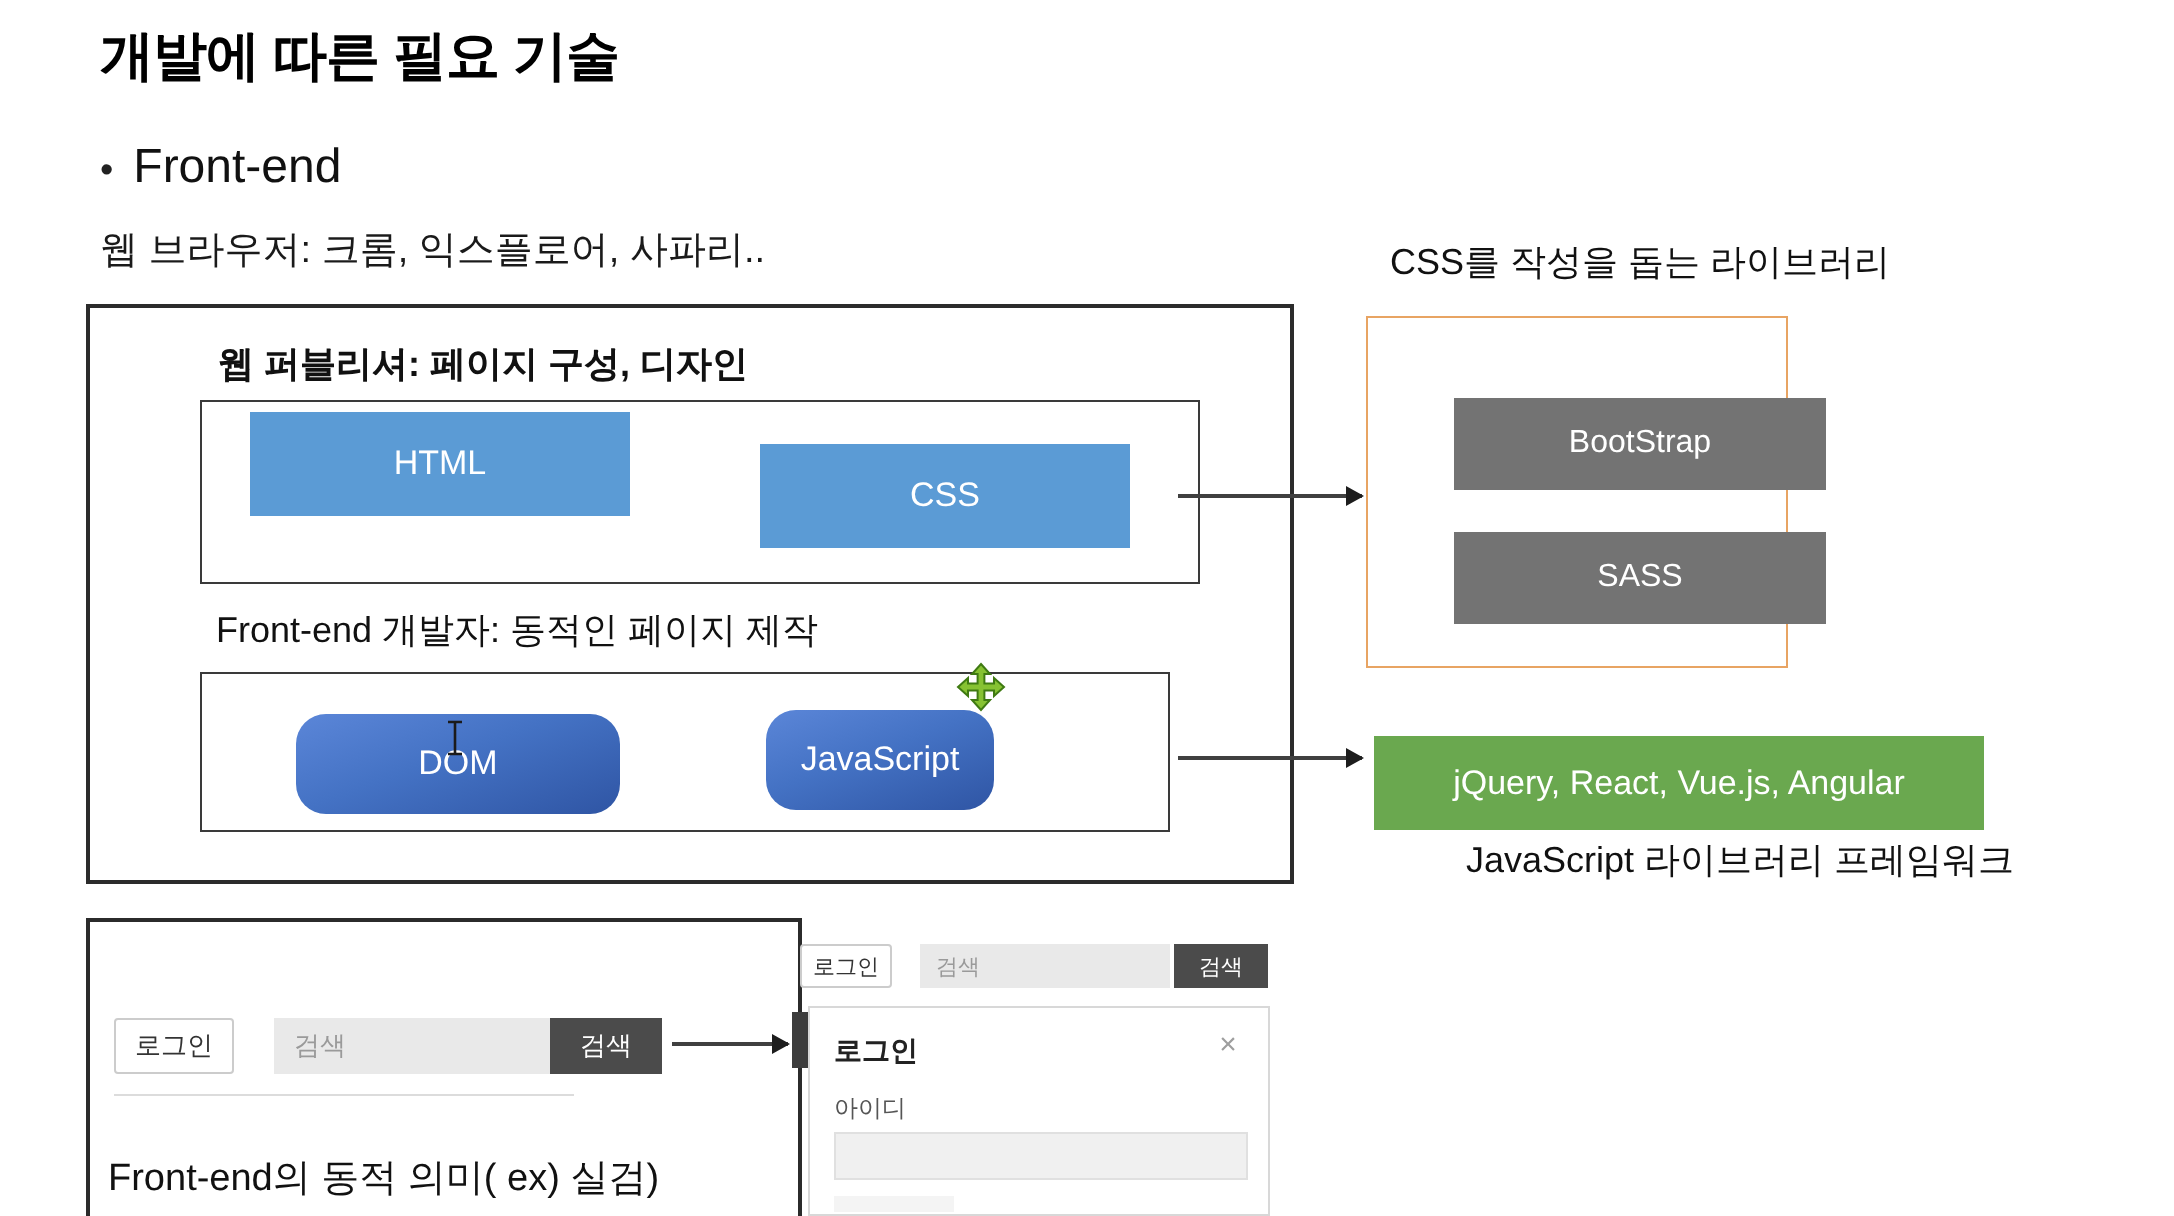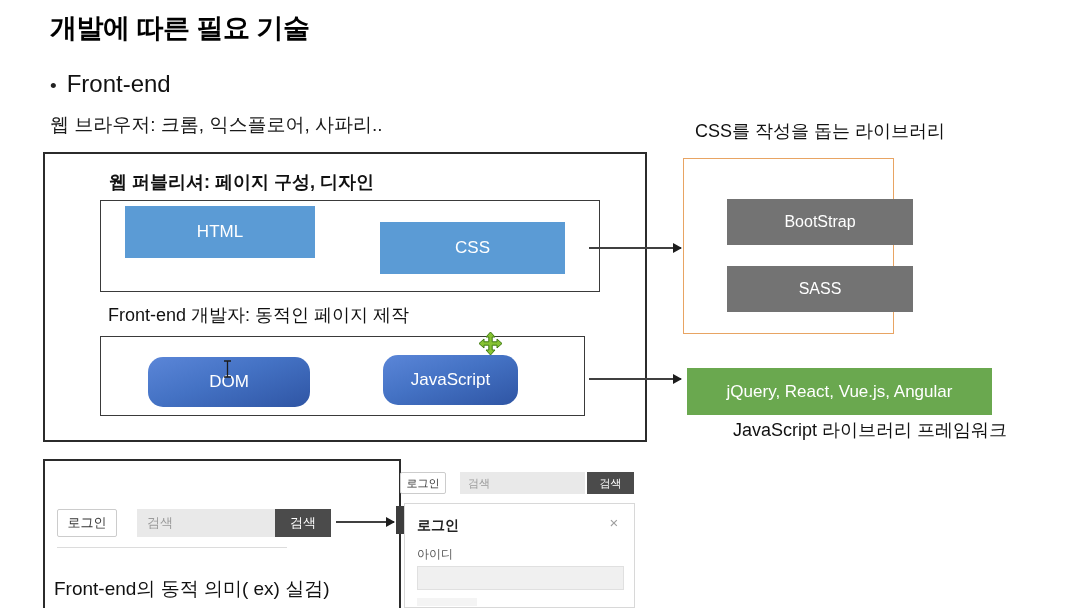"JavaScript" .box-js { width: 135px -> 114px }
